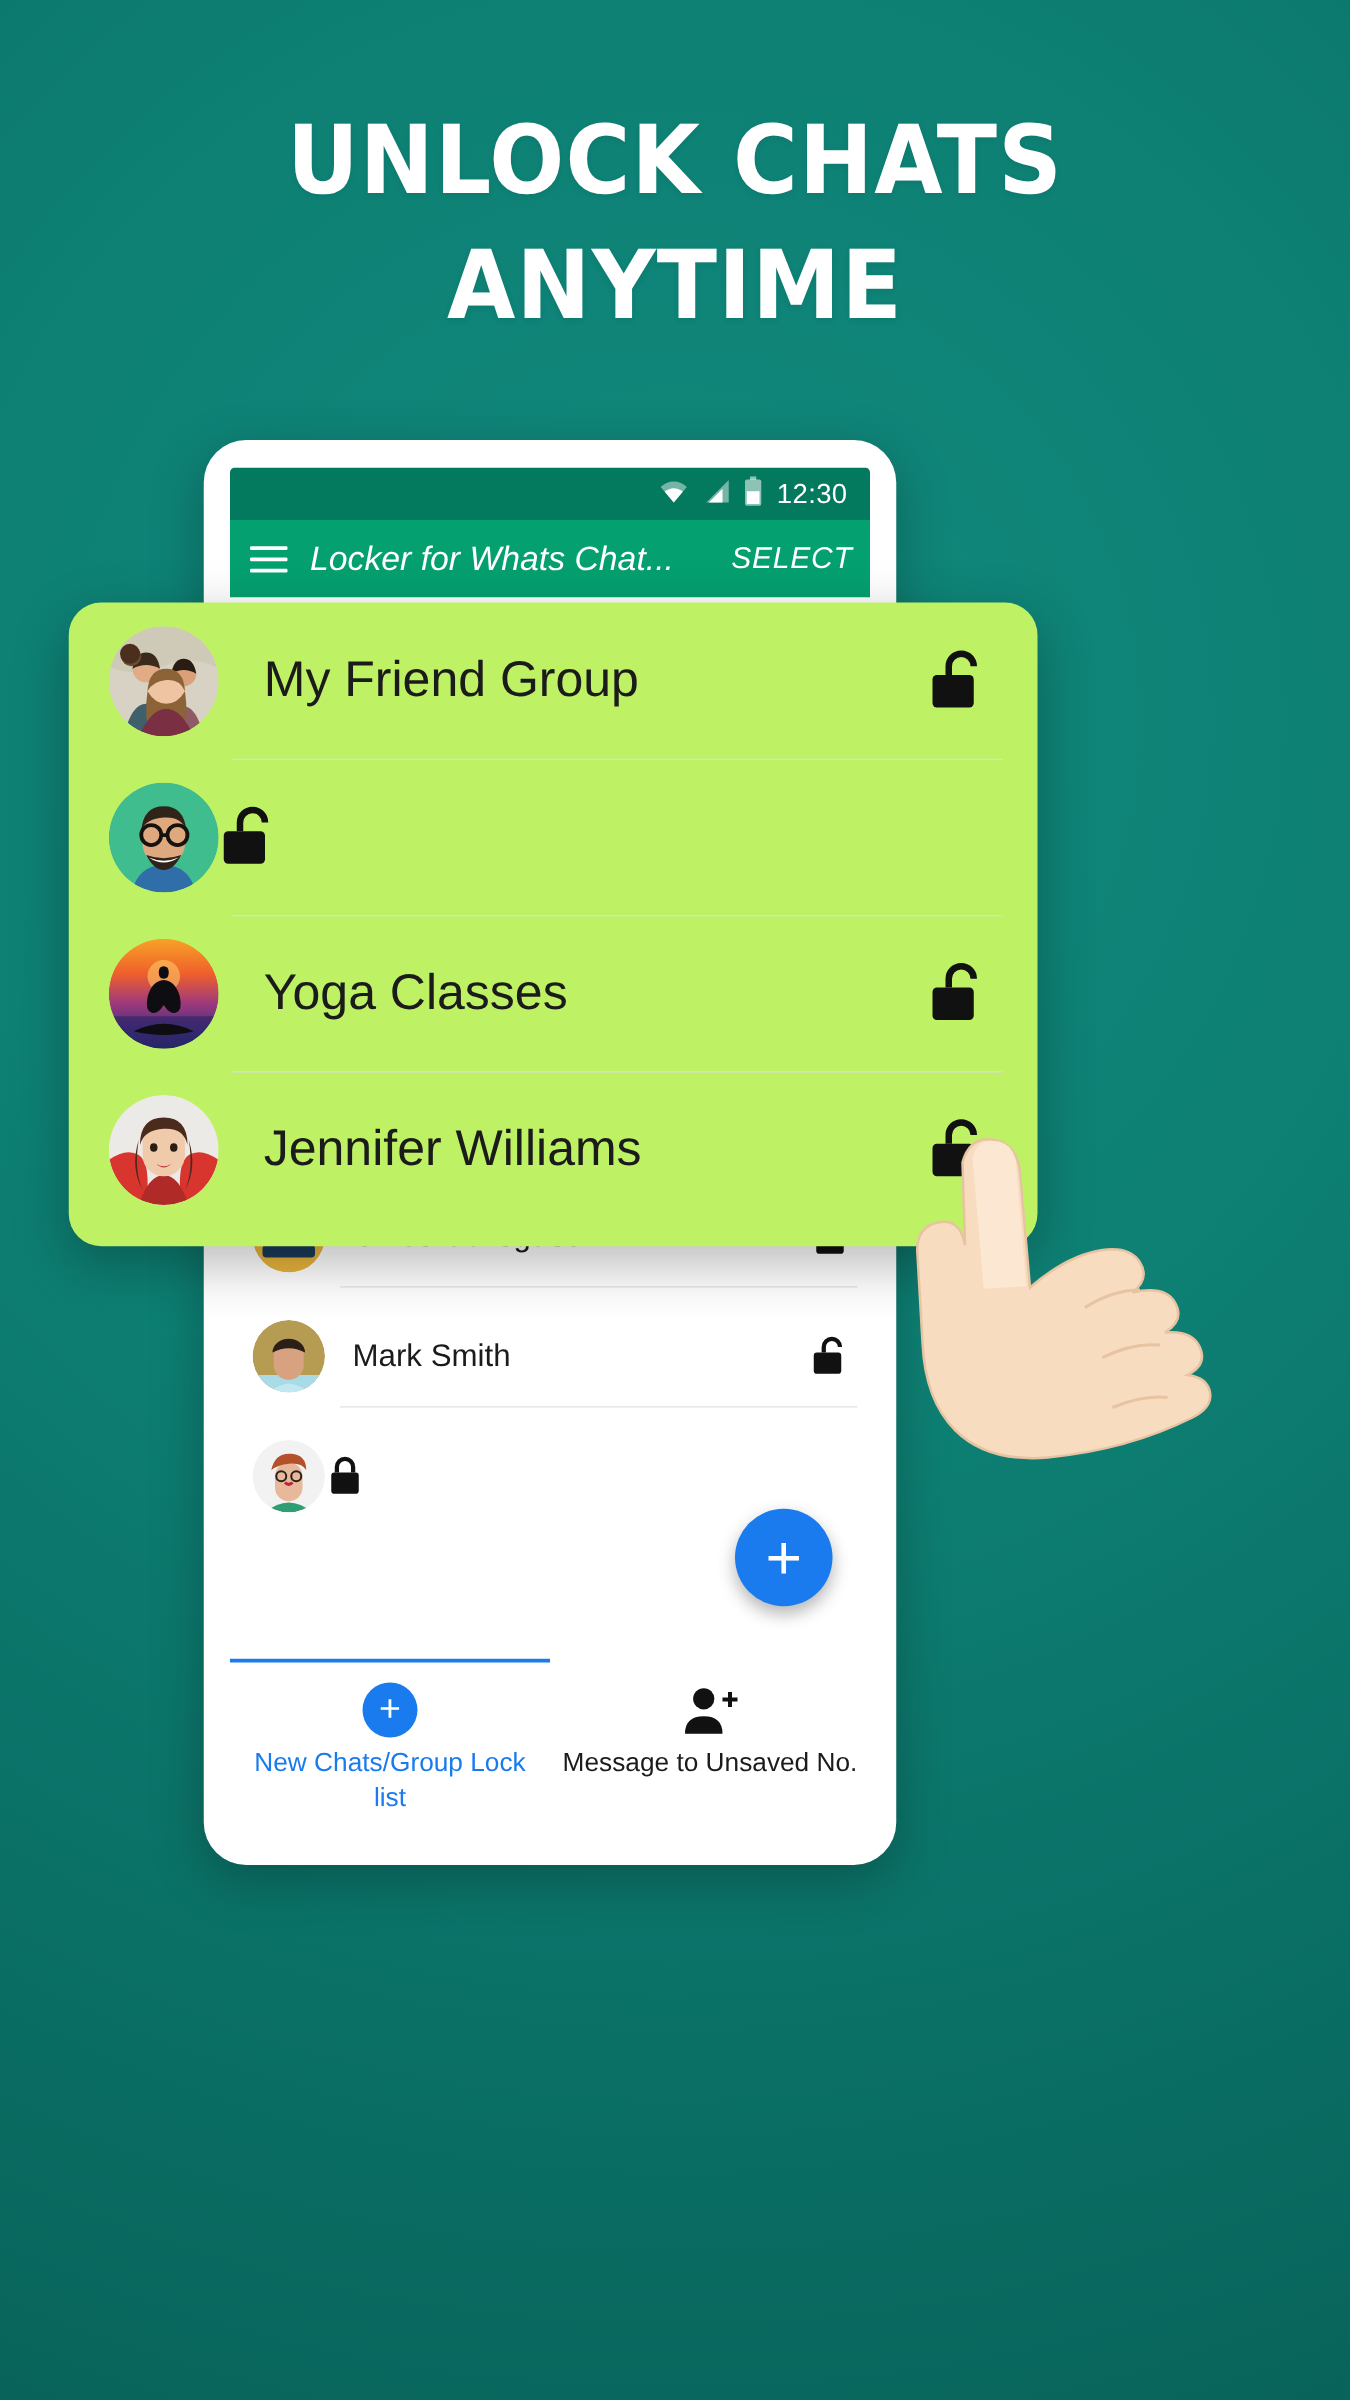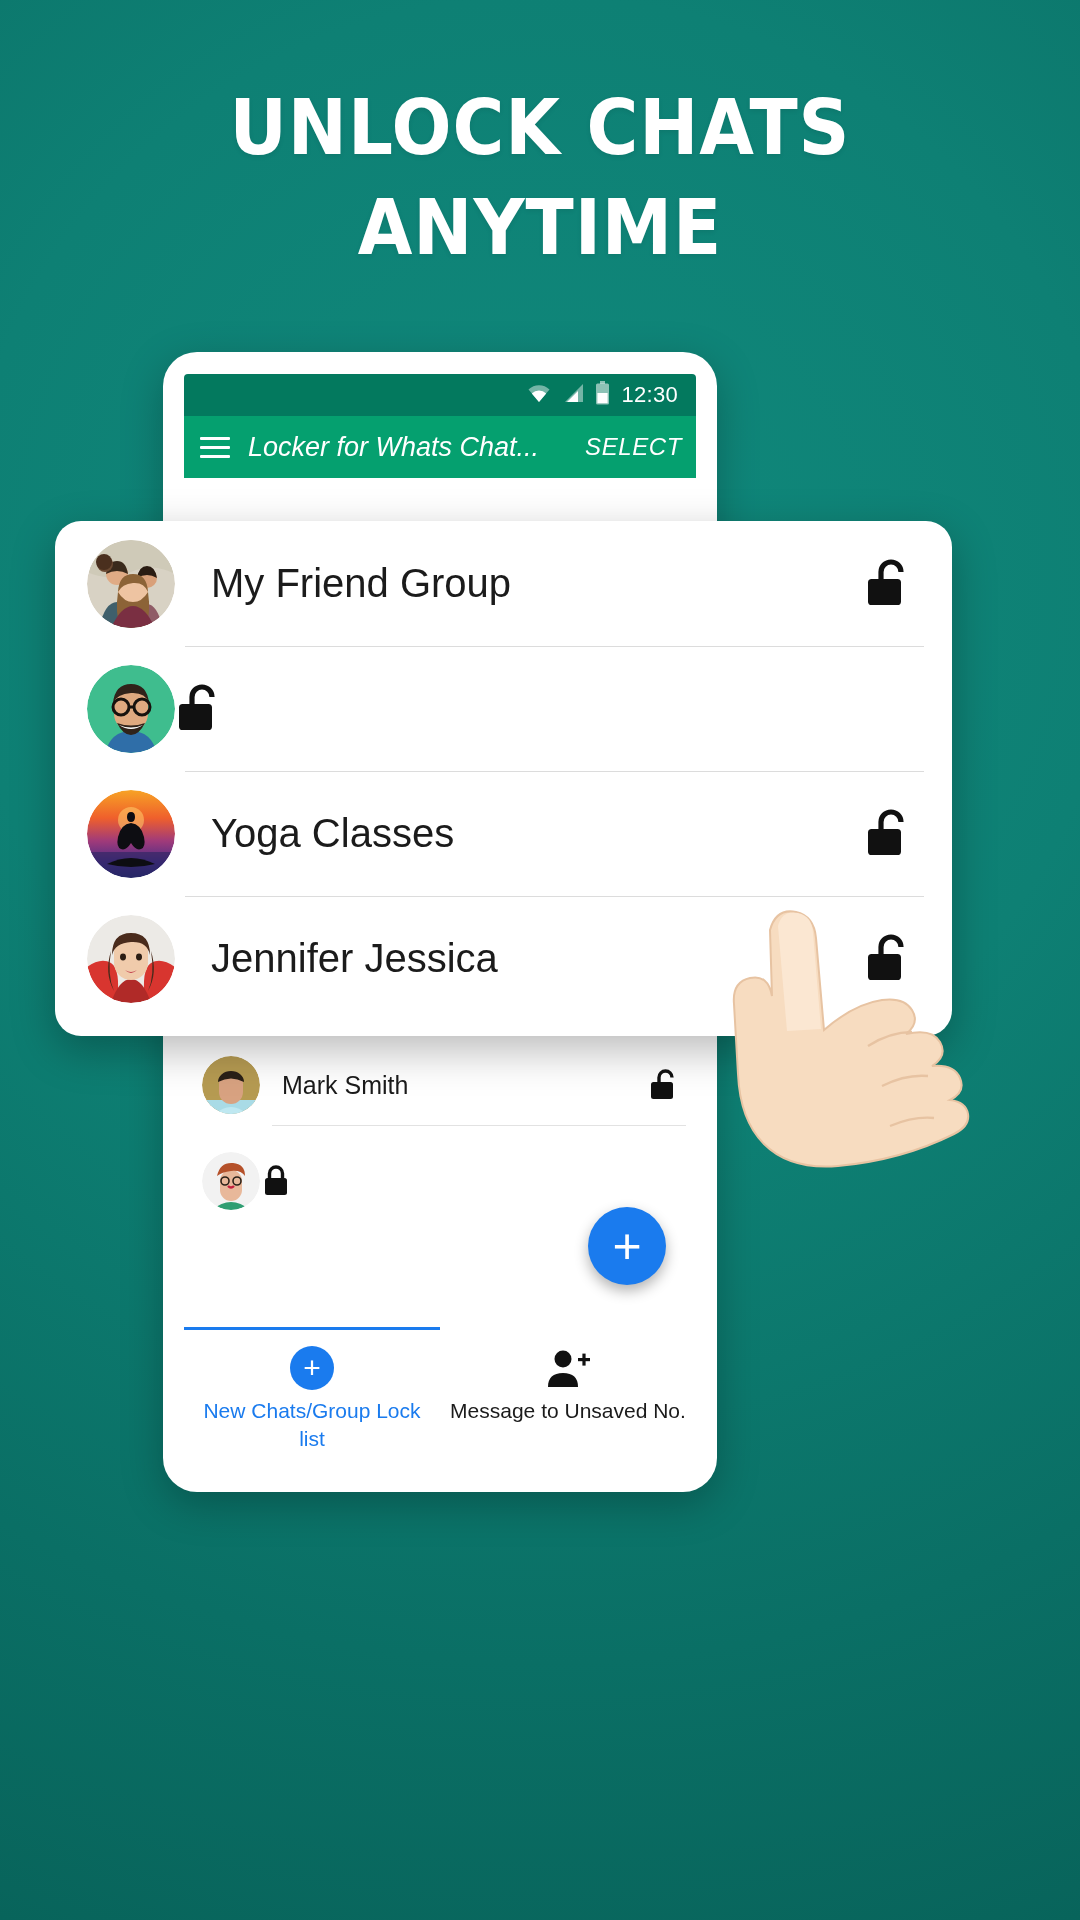"My Friend Group" .overlay { background: #ffffff -> #bef264; margin-top: 39px -> none; width: 897px -> 775px }
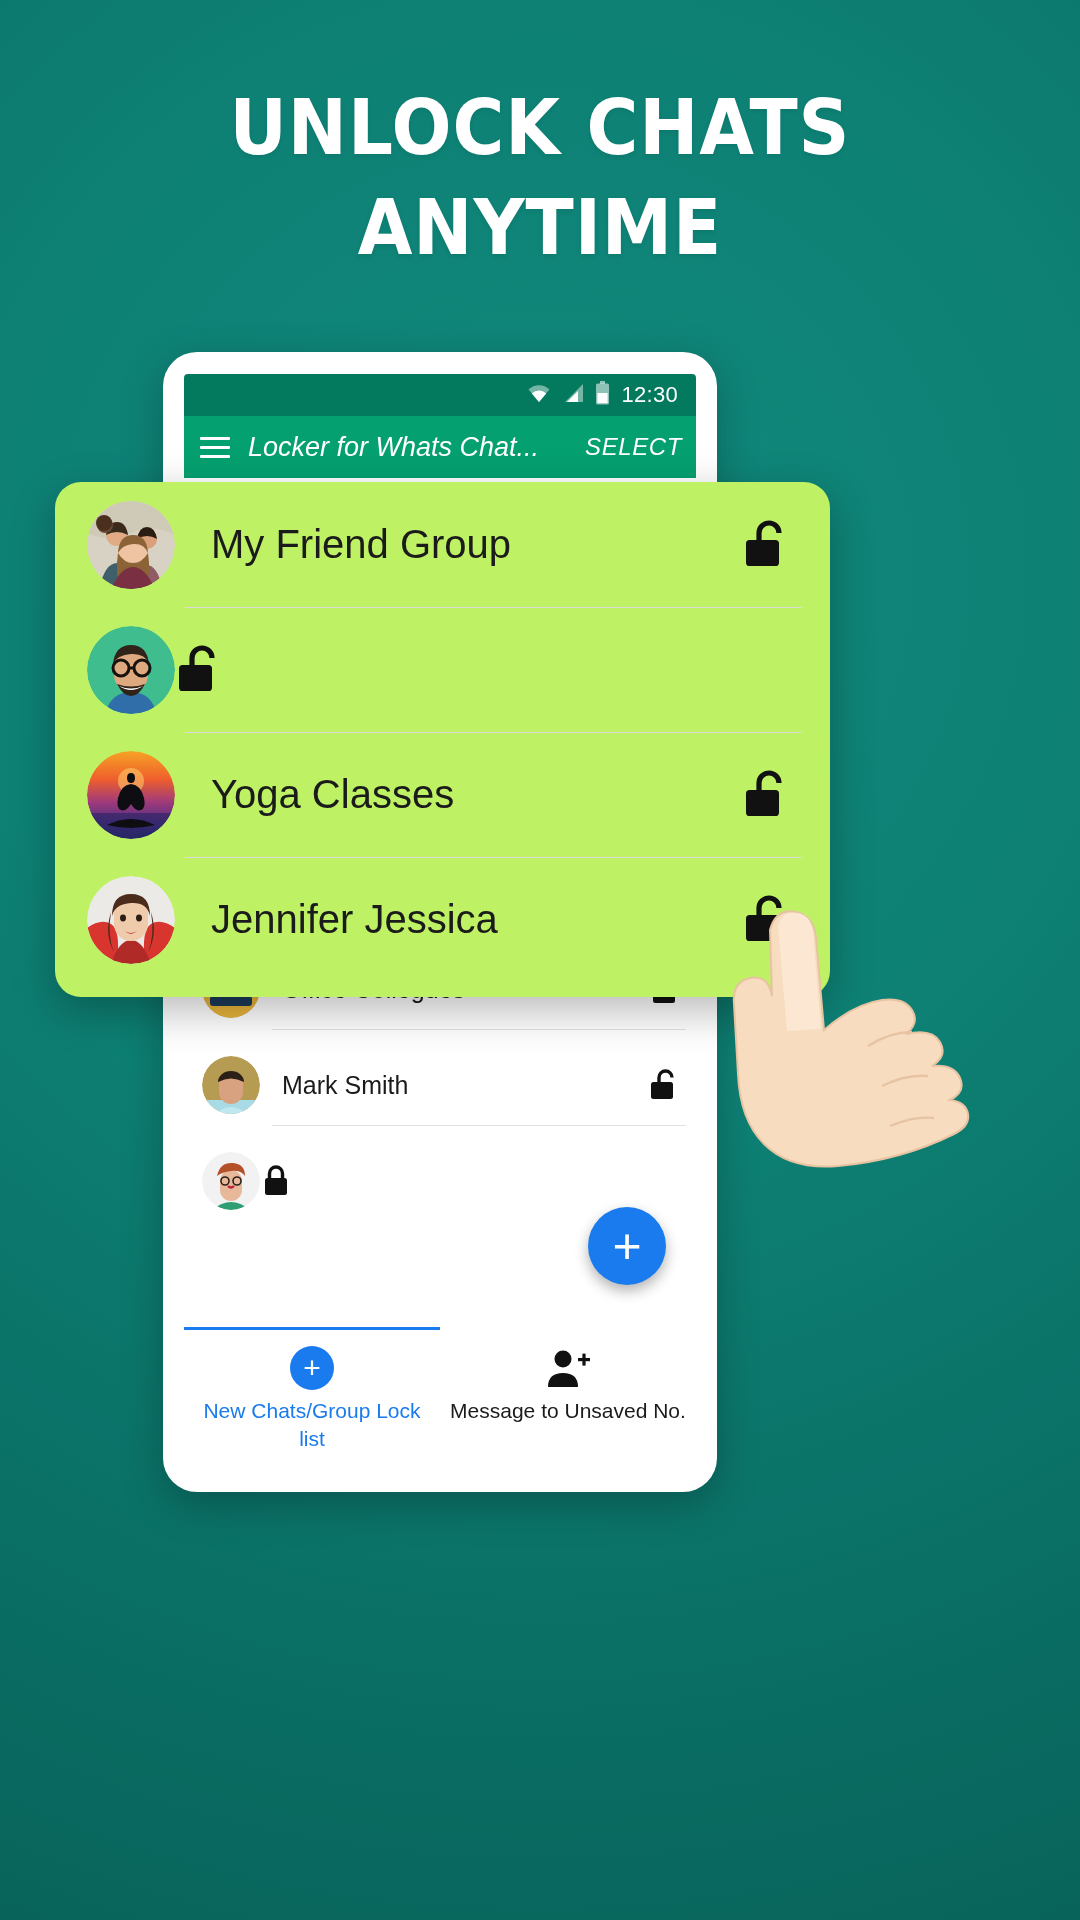"Jennifer Jessica" span.oname { text: Jessica -> Williams }
